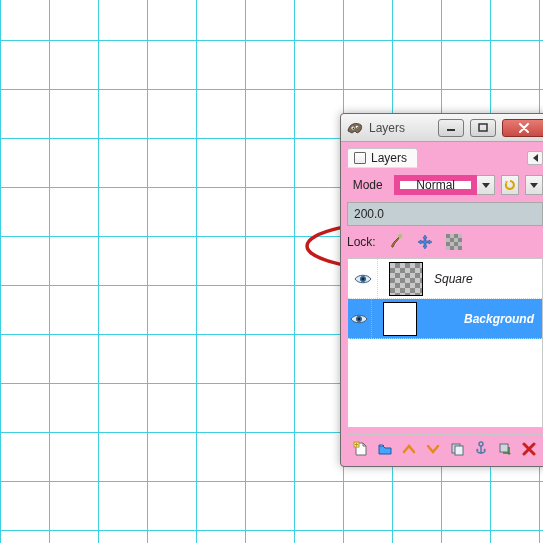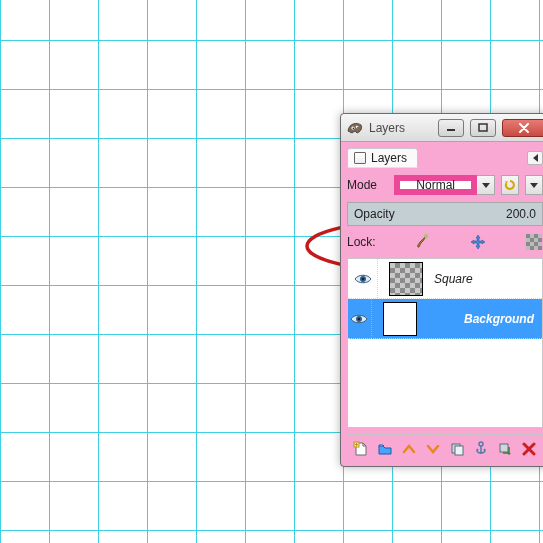"Mode" .mode-row { text-align: none -> center }
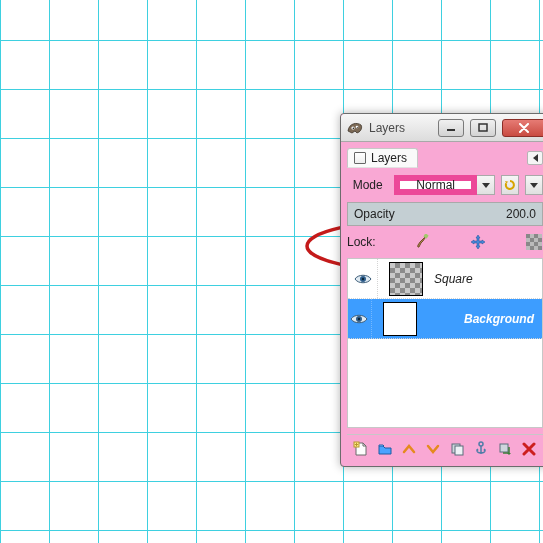"Opacity" span.op-label { html: <span>Opacity</span> -> none }
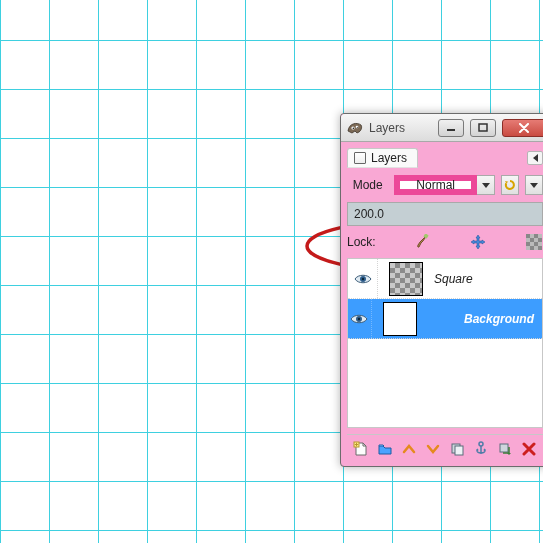"Lock:" .lock-row { justify-content: space-between -> none }
